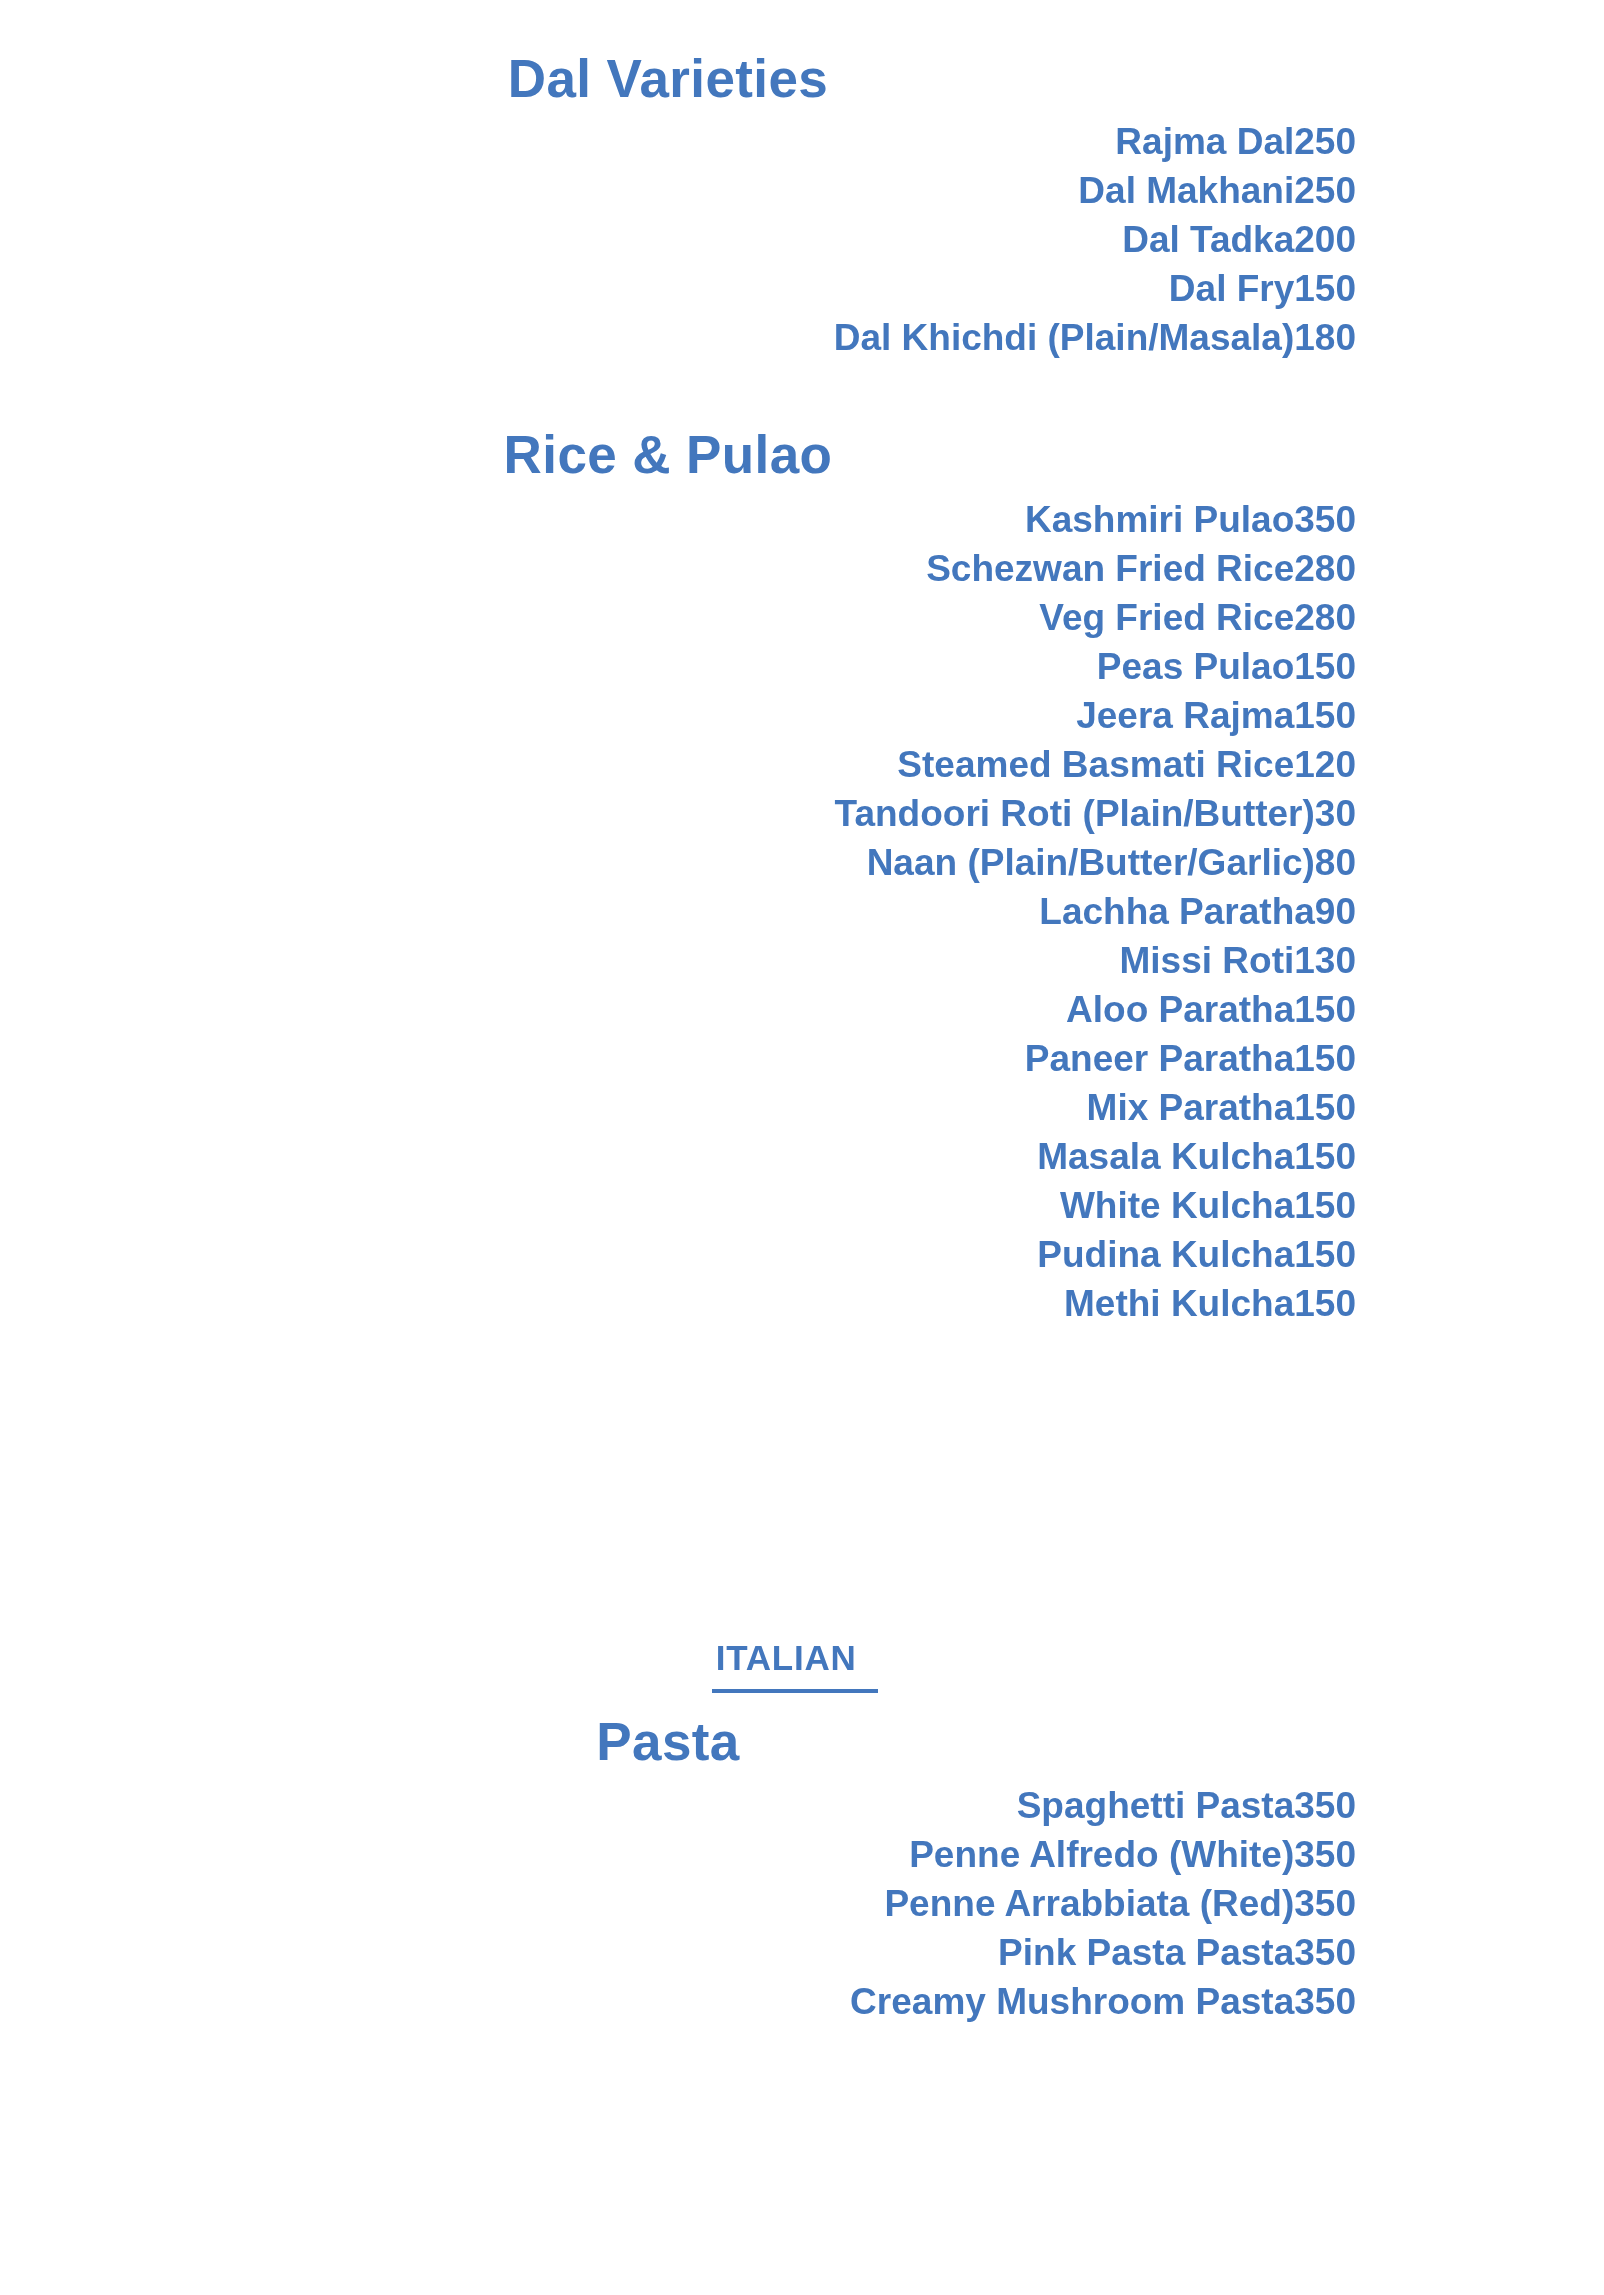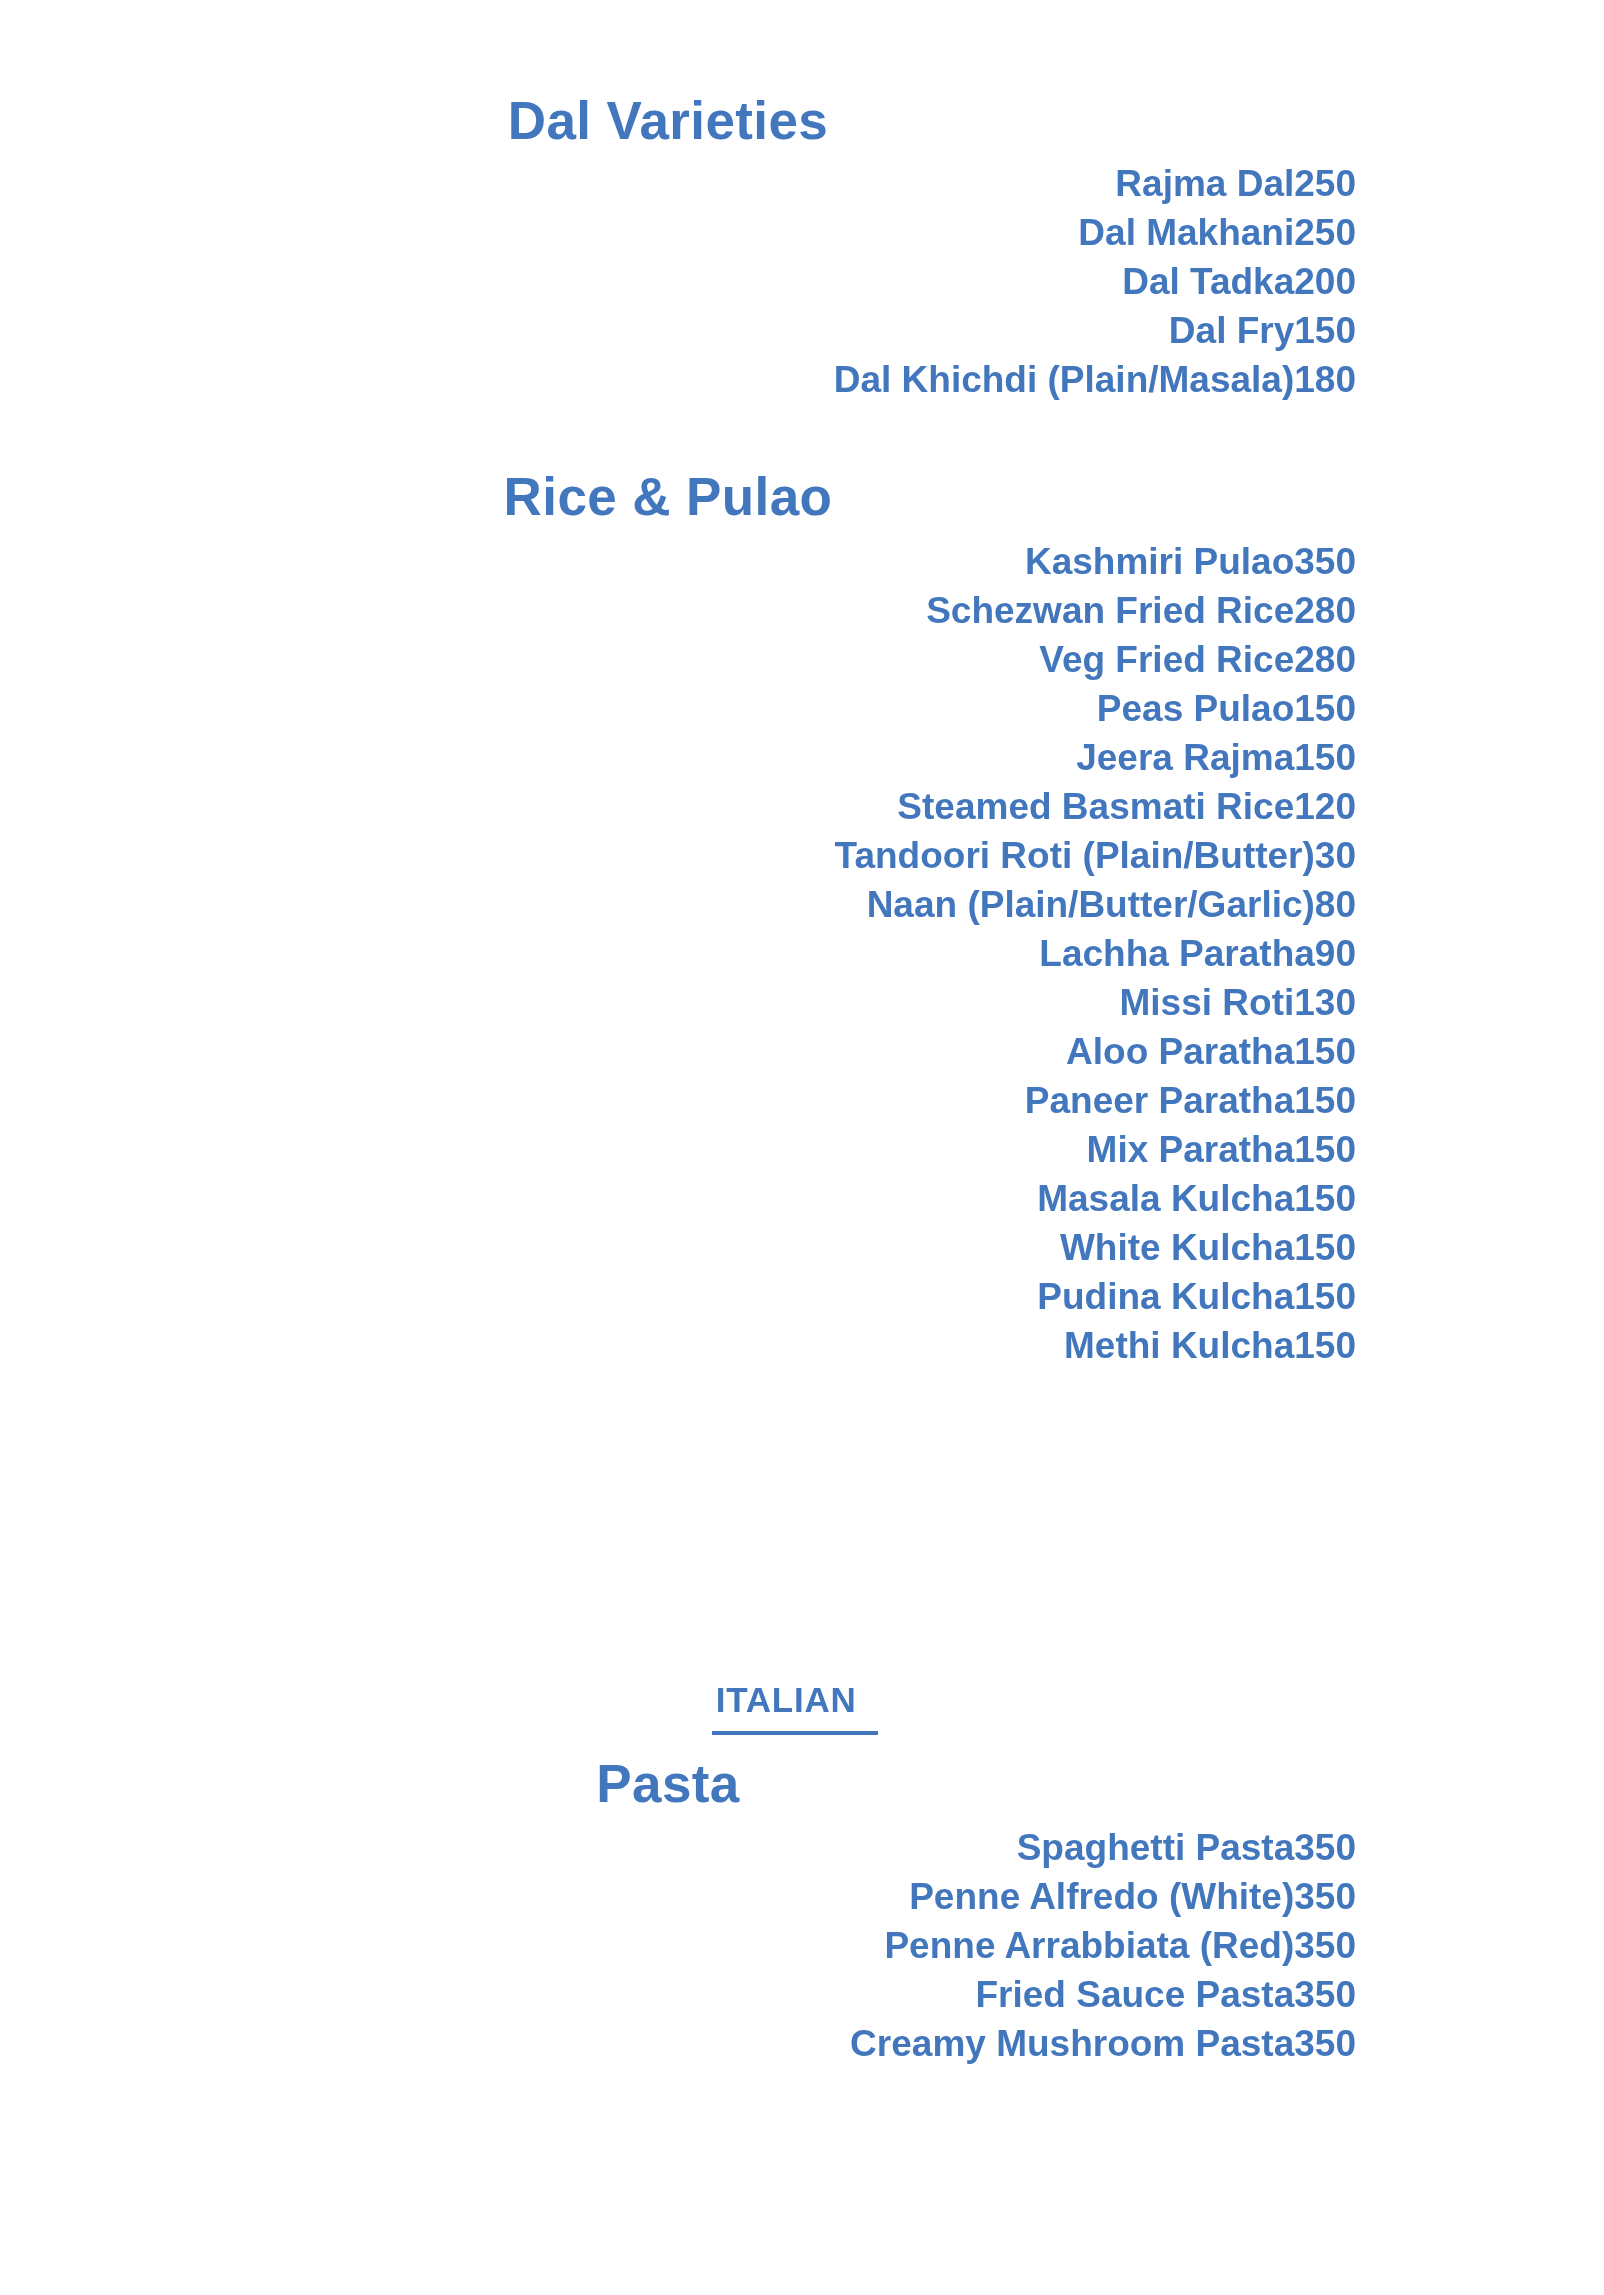"Dal Varieties" .page { padding: 90px 249px 0 234px -> 48px 249px 0 234px }
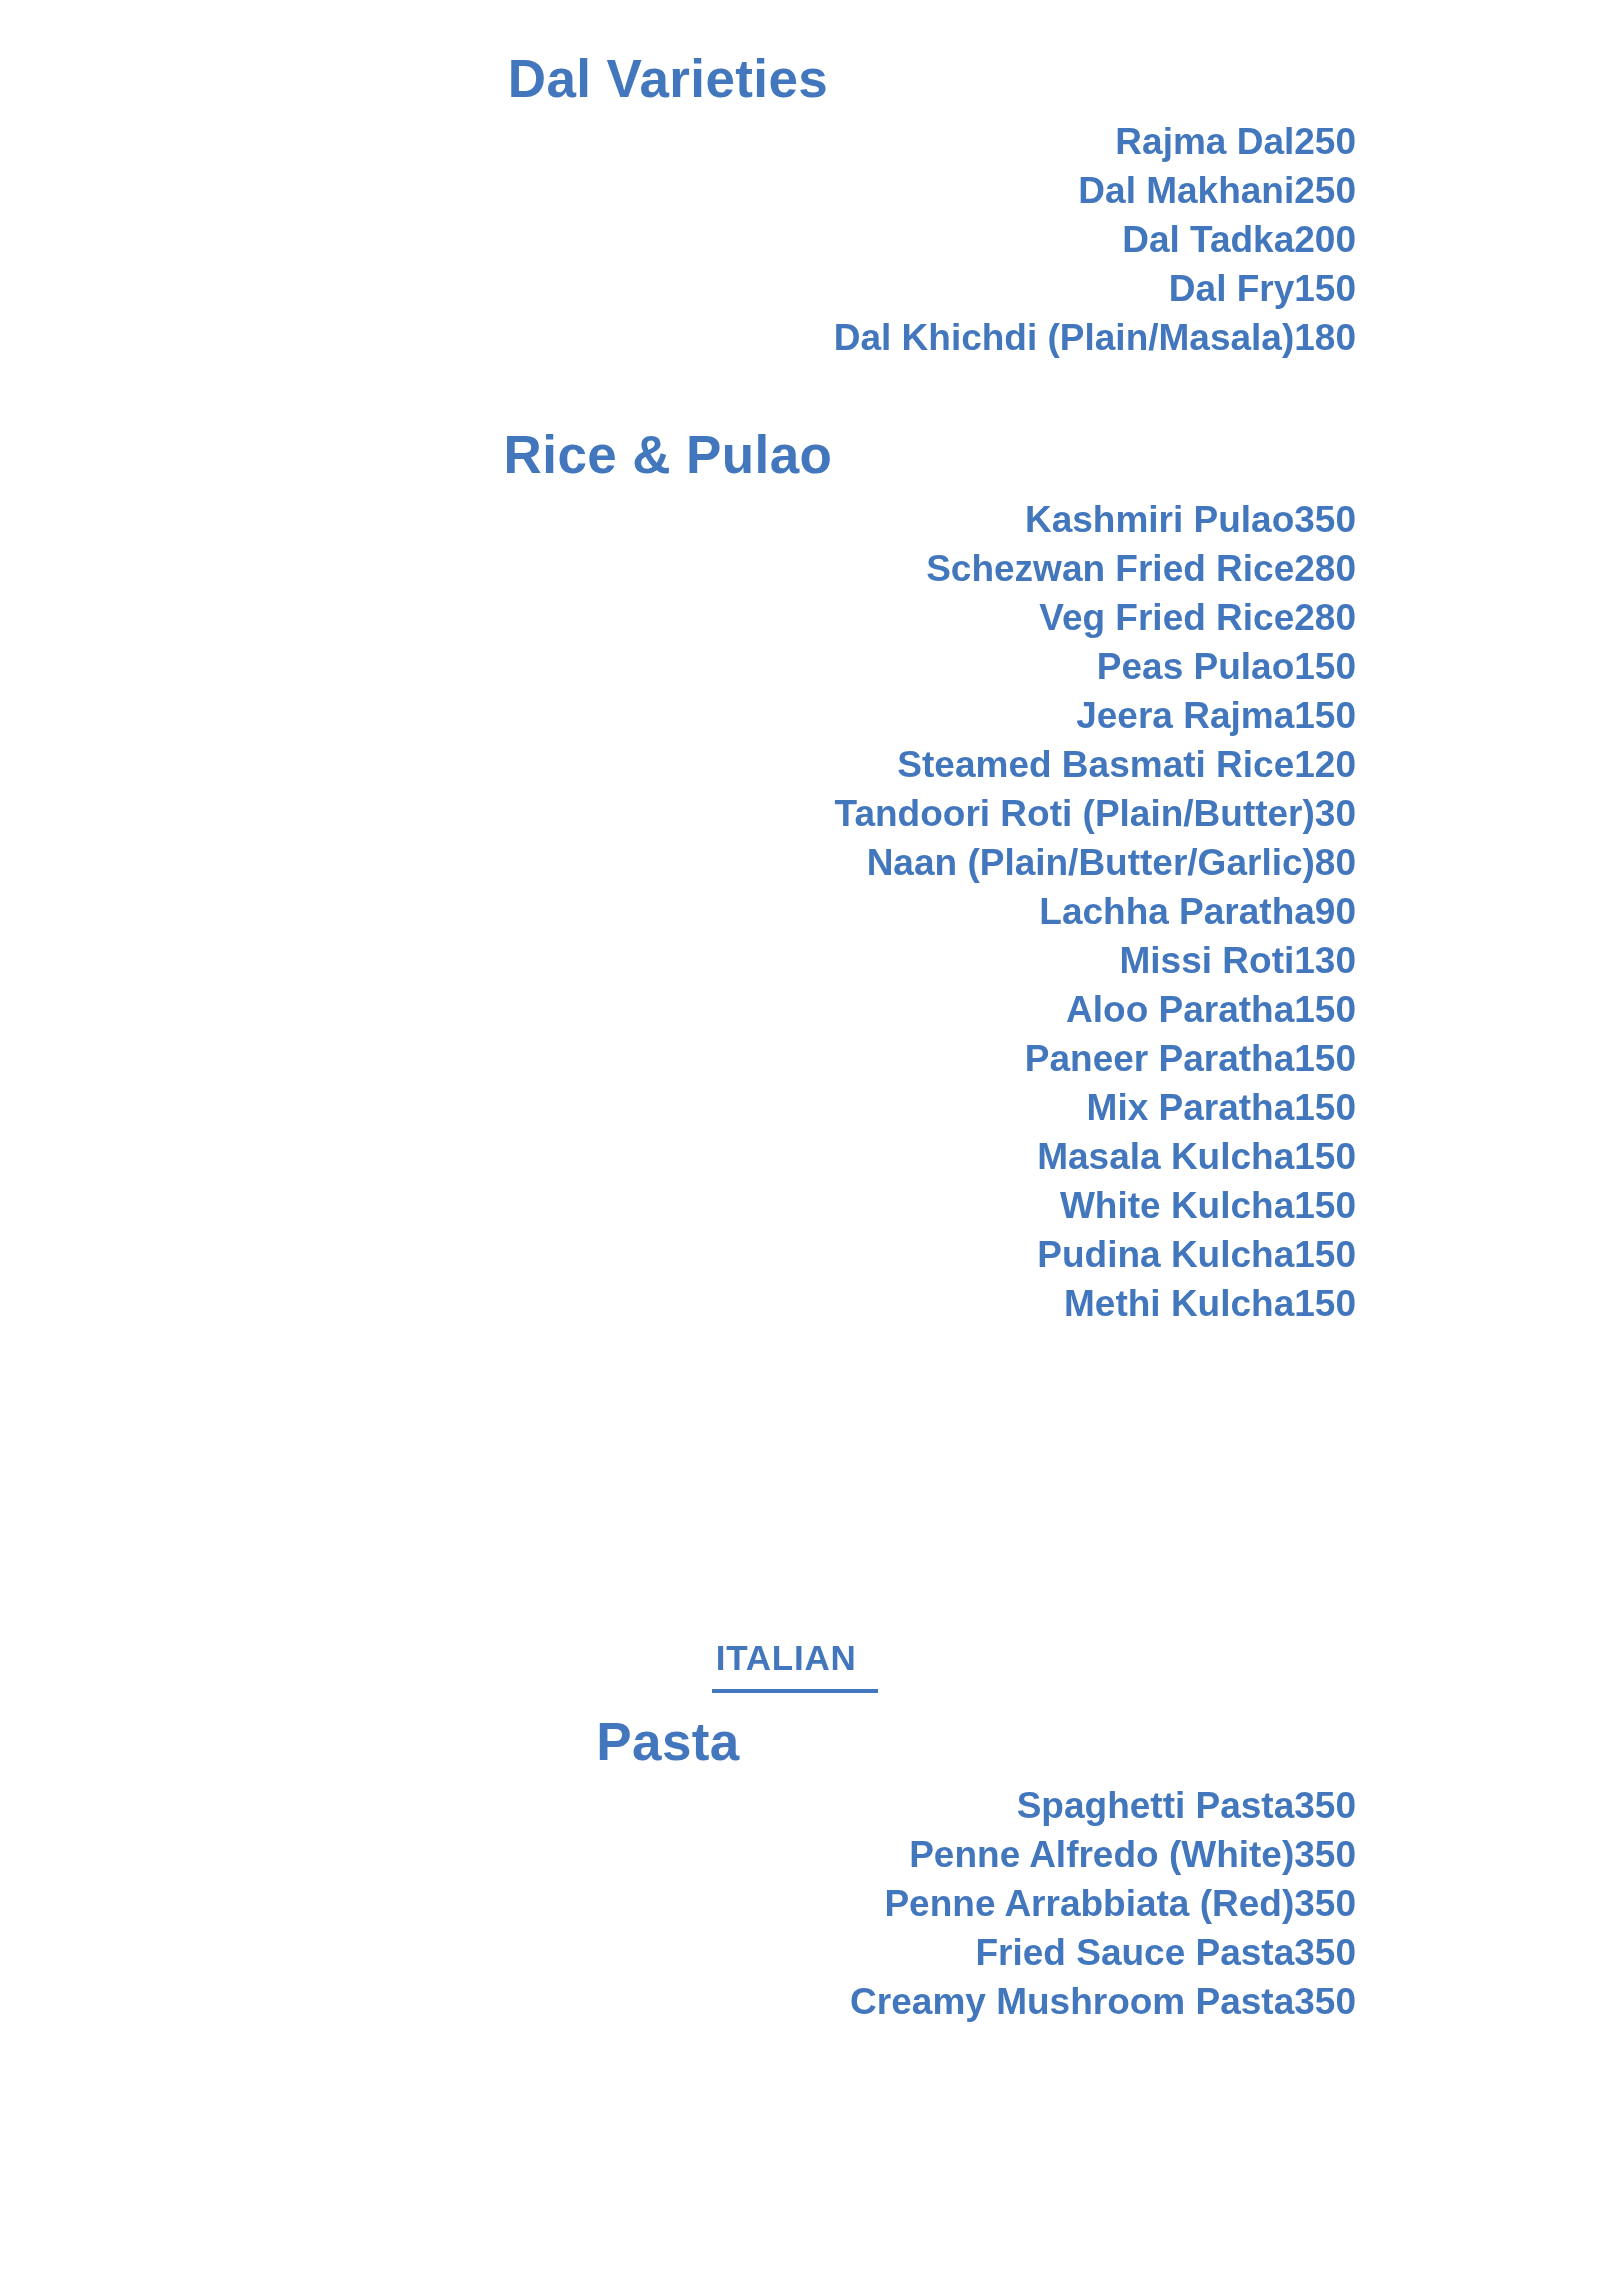"Fried Sauce Pasta" span.name { text: Fried Sauce -> Pink Pasta }
